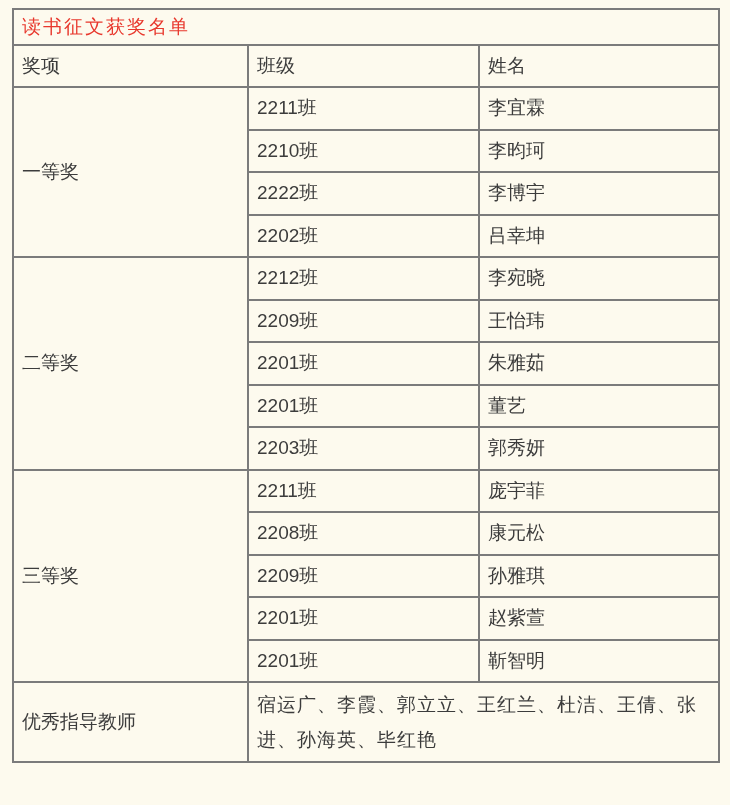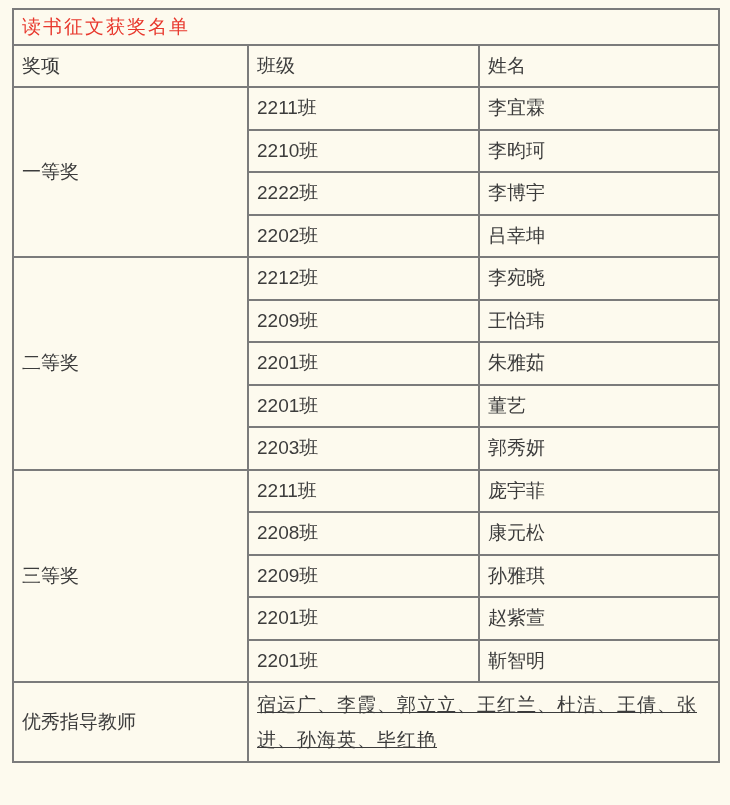"宿运广、李霞、郭立立、王红兰、杜洁、王倩、张进、孙海英、毕红艳" .teachers-cell { text-decoration: underline -> none }
